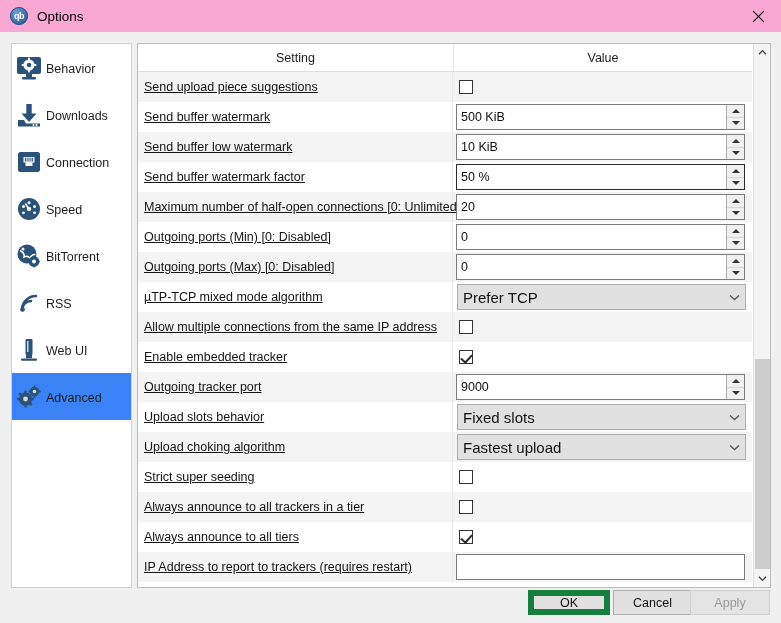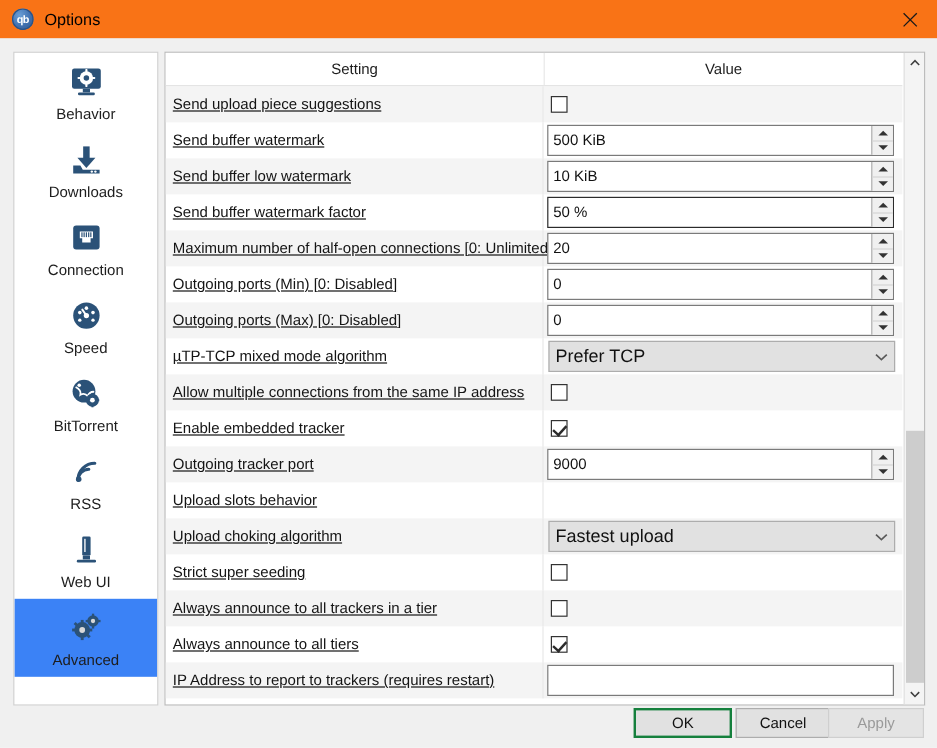"Options" .titlebar { background: #f97316 -> #f9a8d4 }
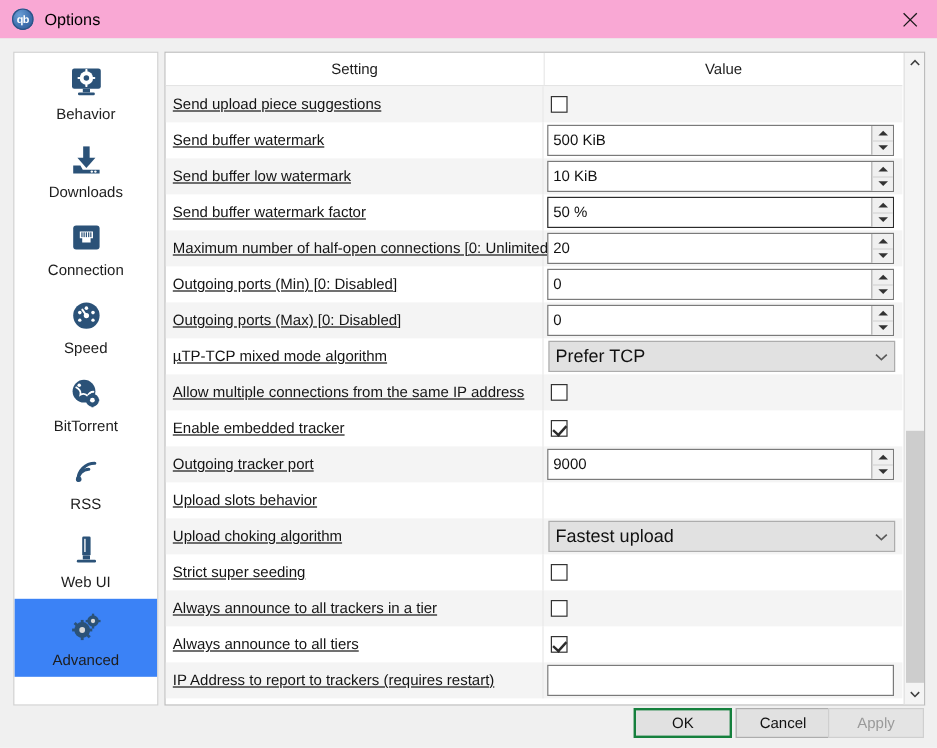"Behavior" .side-item { flex-direction: column -> row }
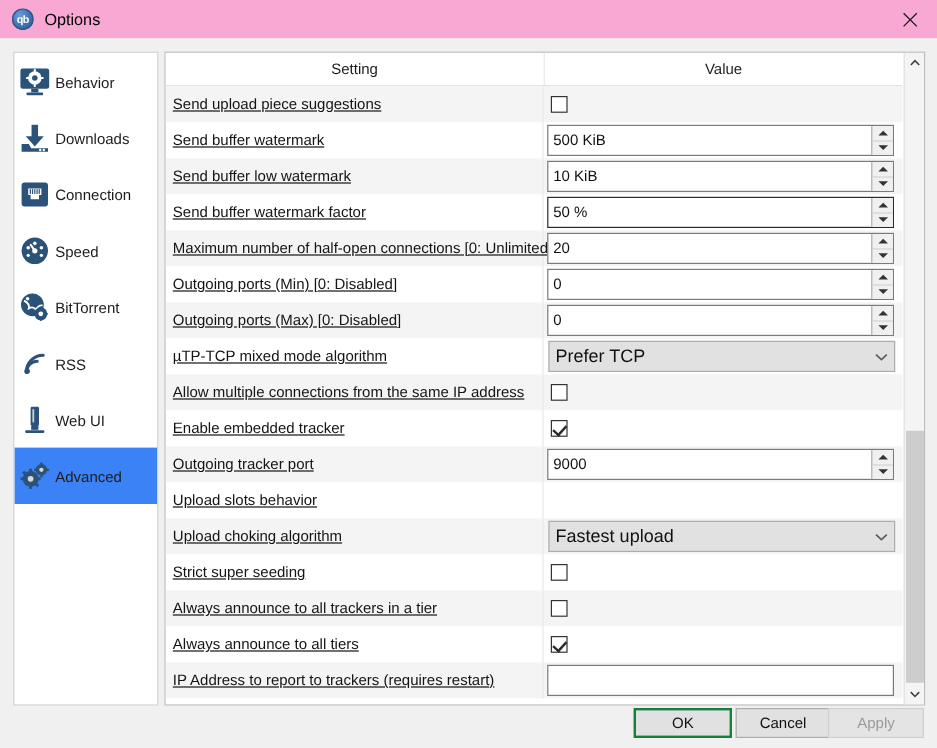"Fixed slots" div.cell-value { html: none -> <div> <div> <div>Fixed slots</div> <div> <svg> <path></path> </svg> </div> </div> </div> }
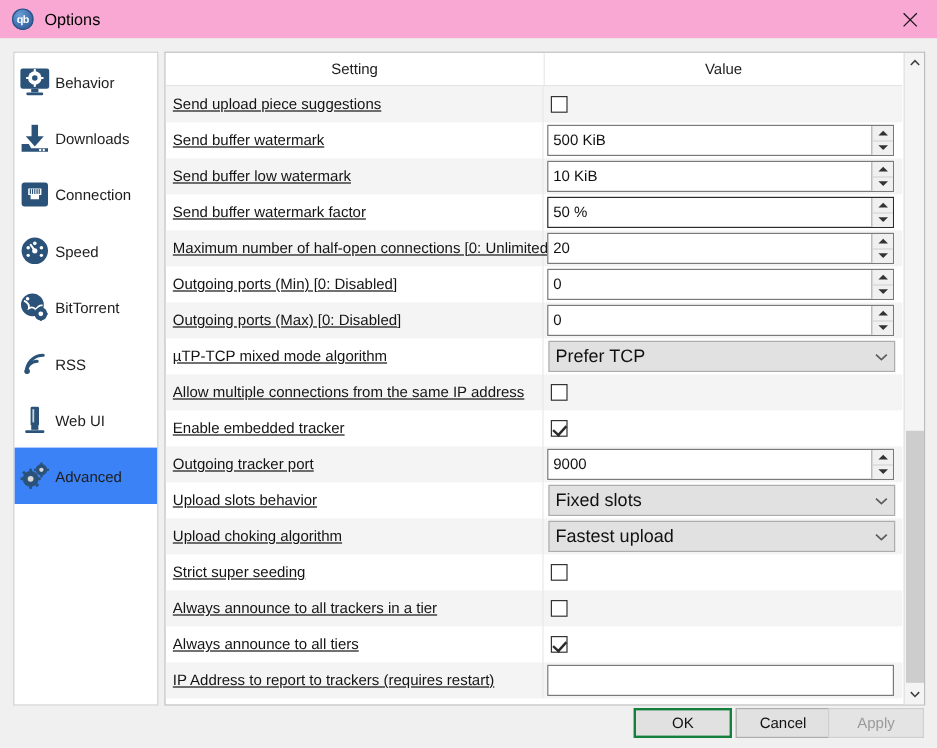"OK" .btn.primary { border: 2px solid #15803d -> 6px solid #15803d }
